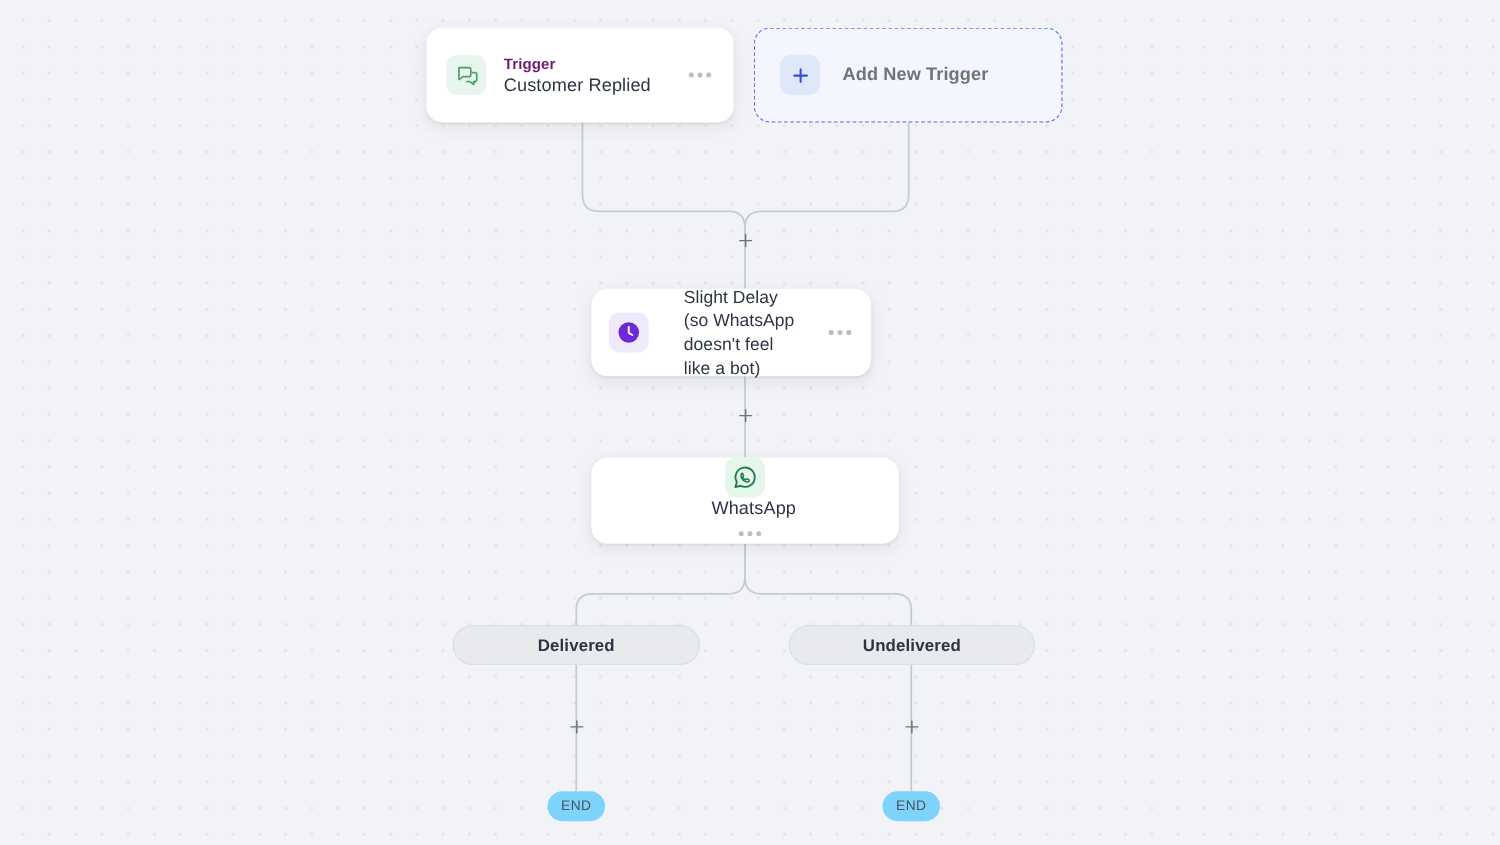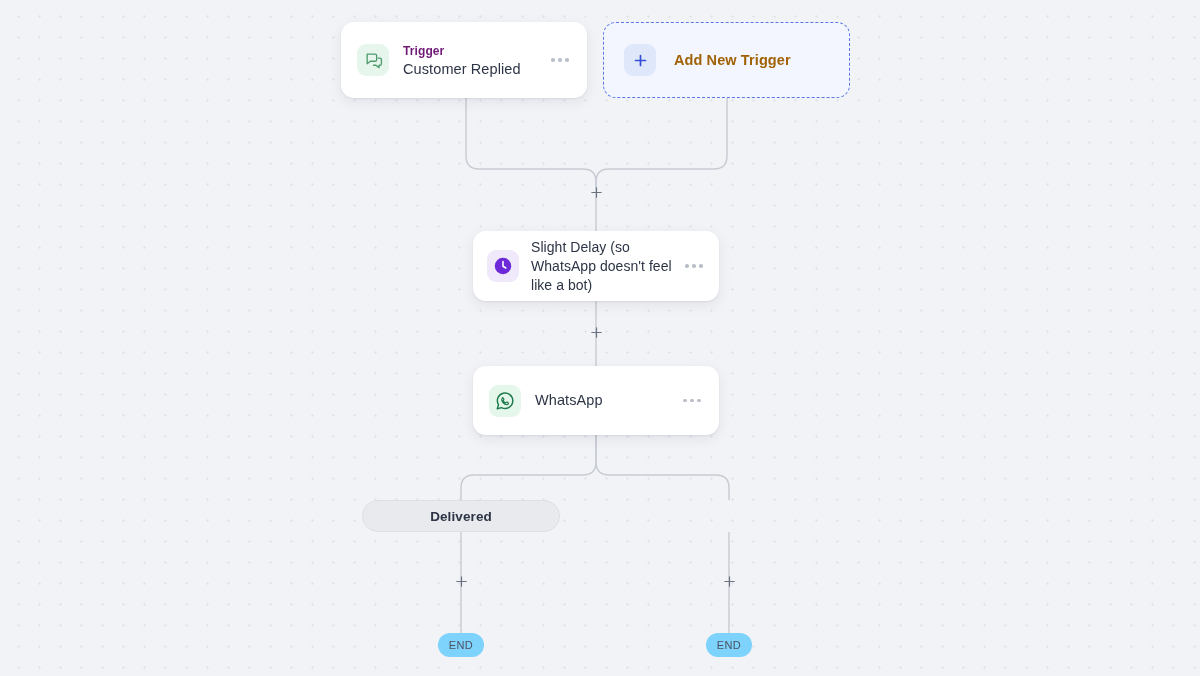"Add New Trigger" .add-label { color: #a16207 -> #737373 }
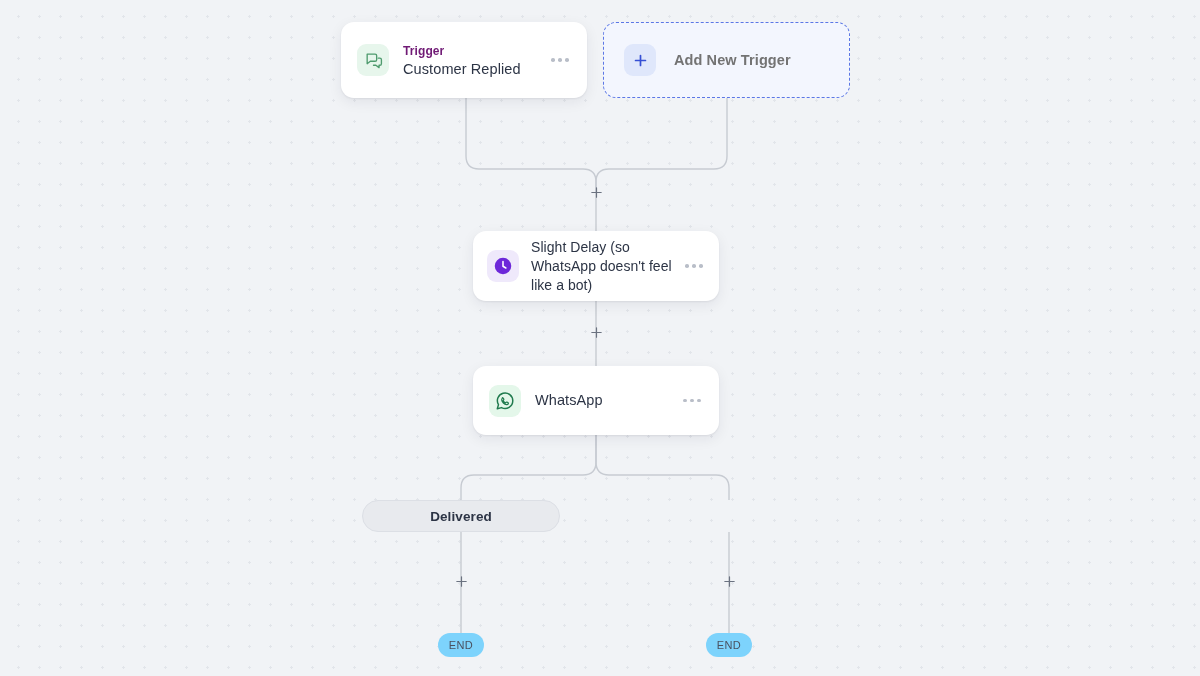"Slight Delay (so WhatsApp doesn't" #delay-card { gap: none -> 16px; width: 246px -> 224px }
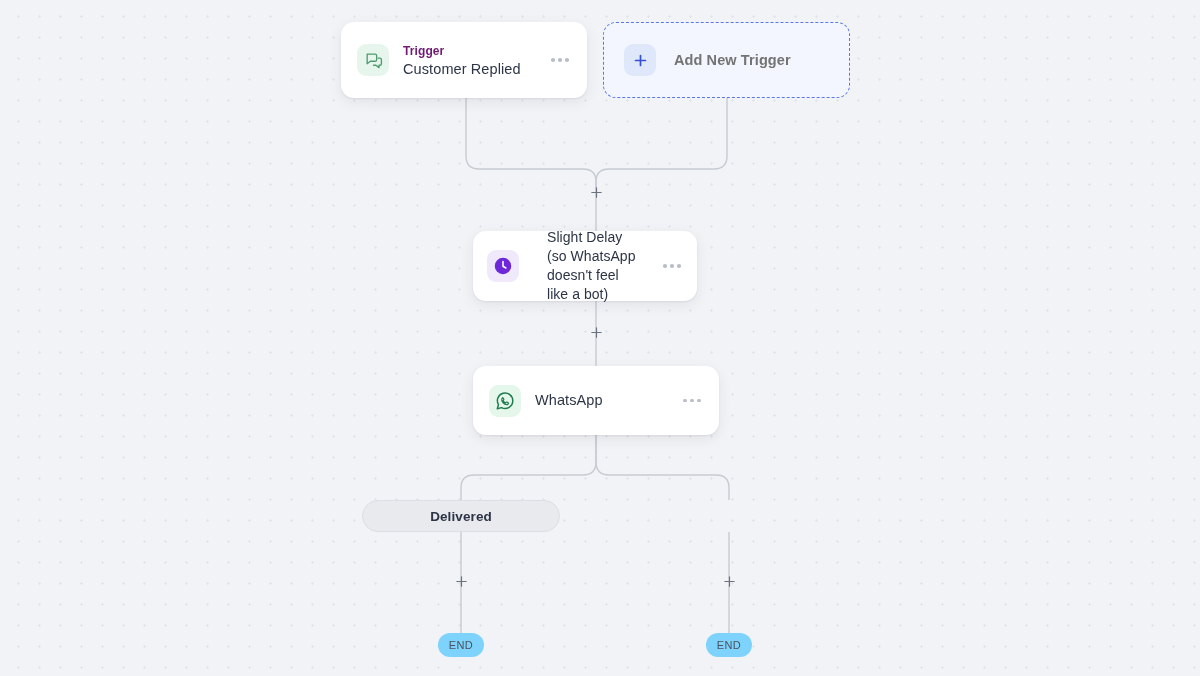"WhatsApp" #whatsapp-card { flex-direction: none -> column }
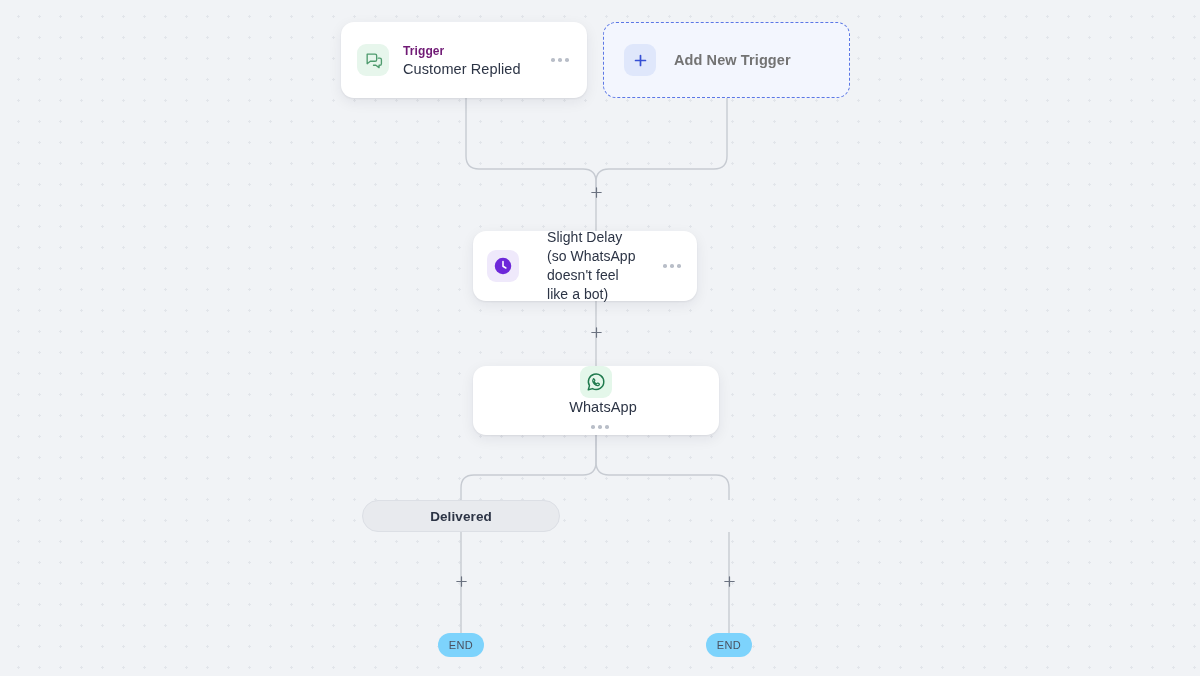"Undelivered" div.branch-pill { html: none -> <div> <span>Undelivered</span> </div> }
